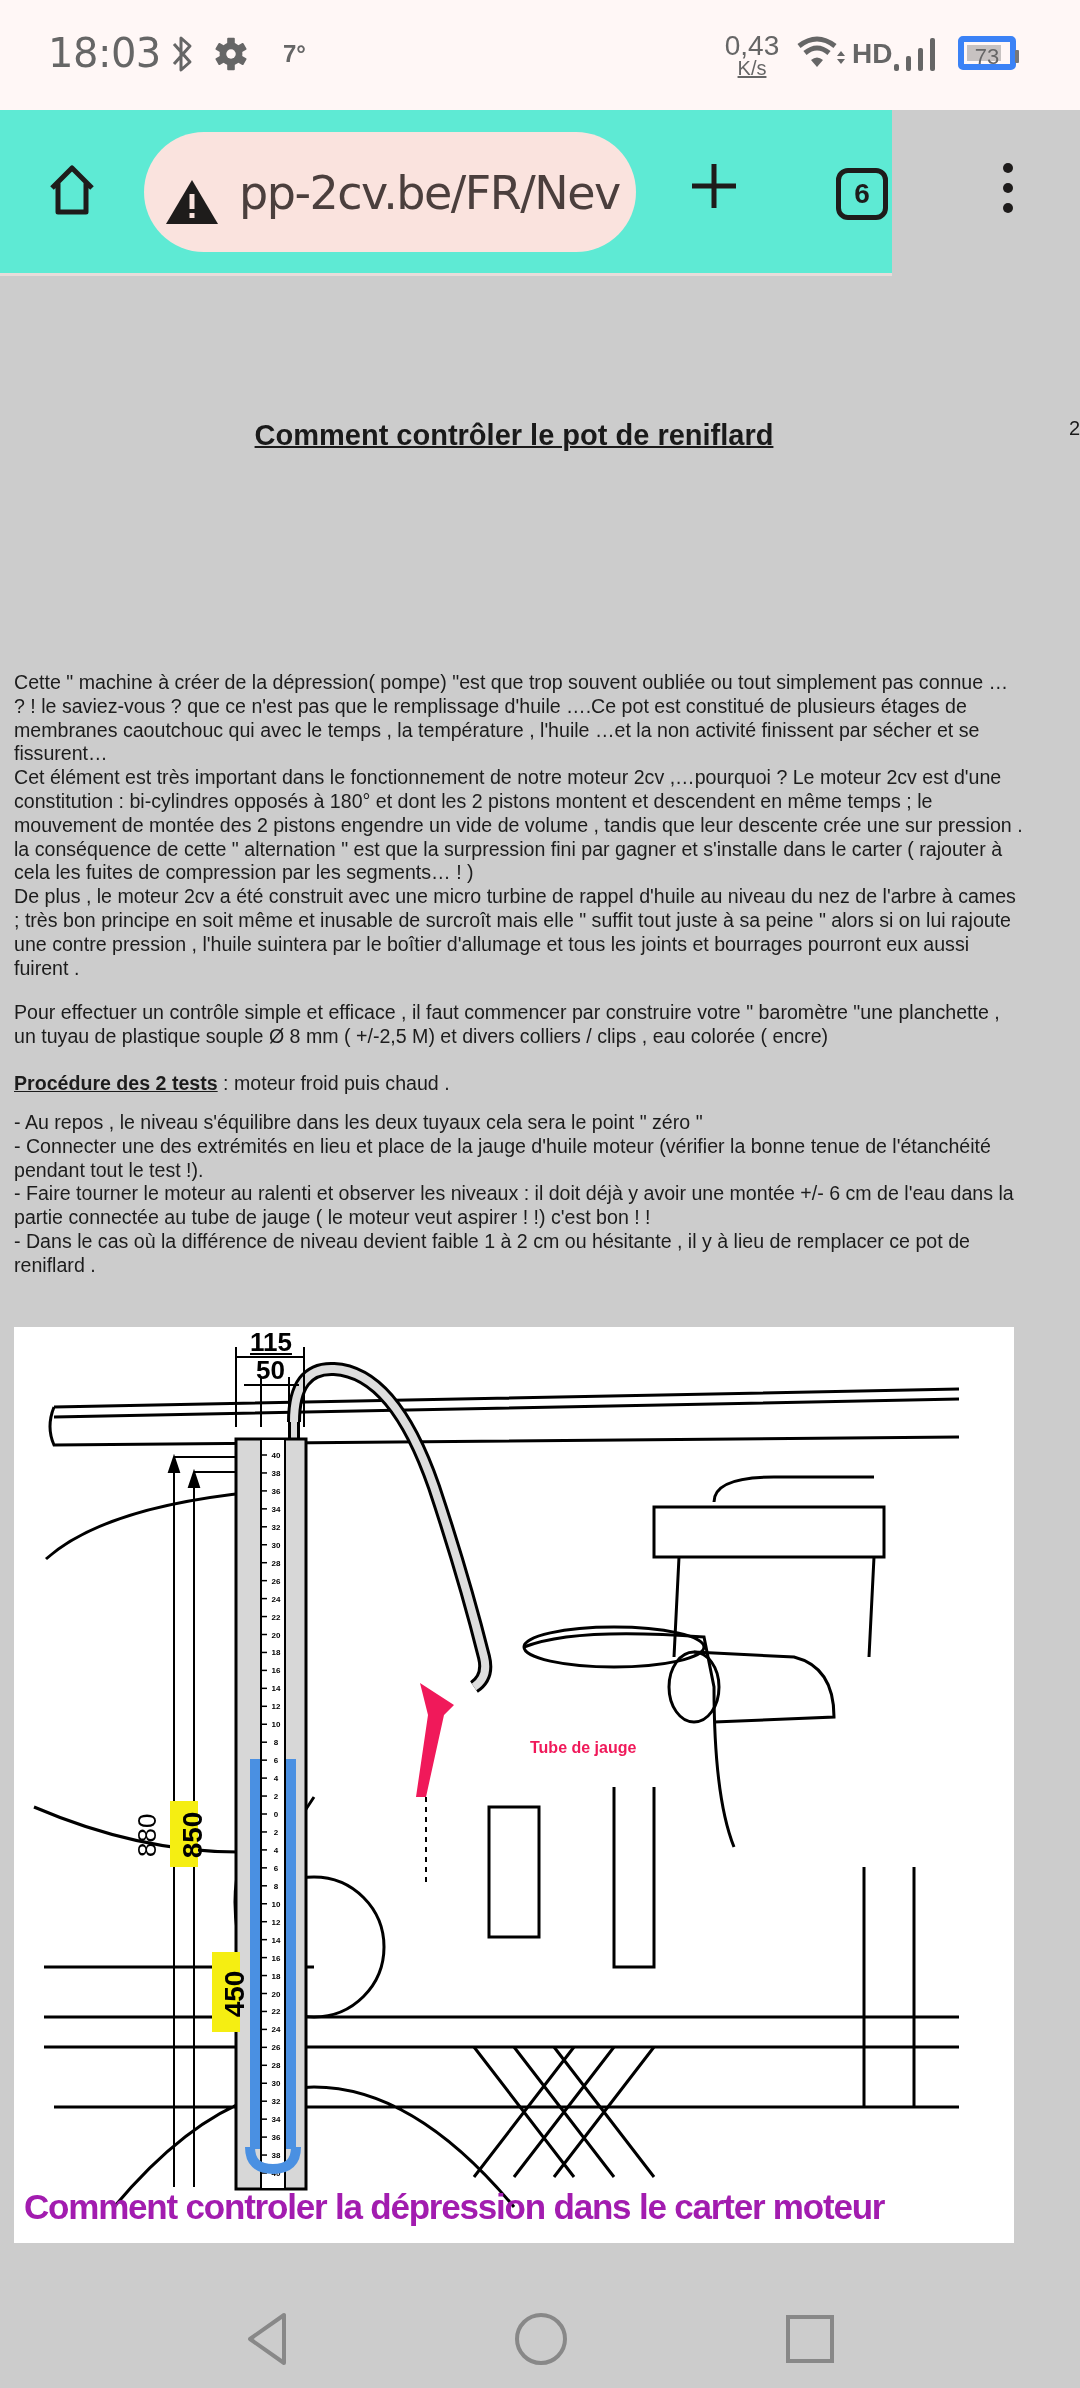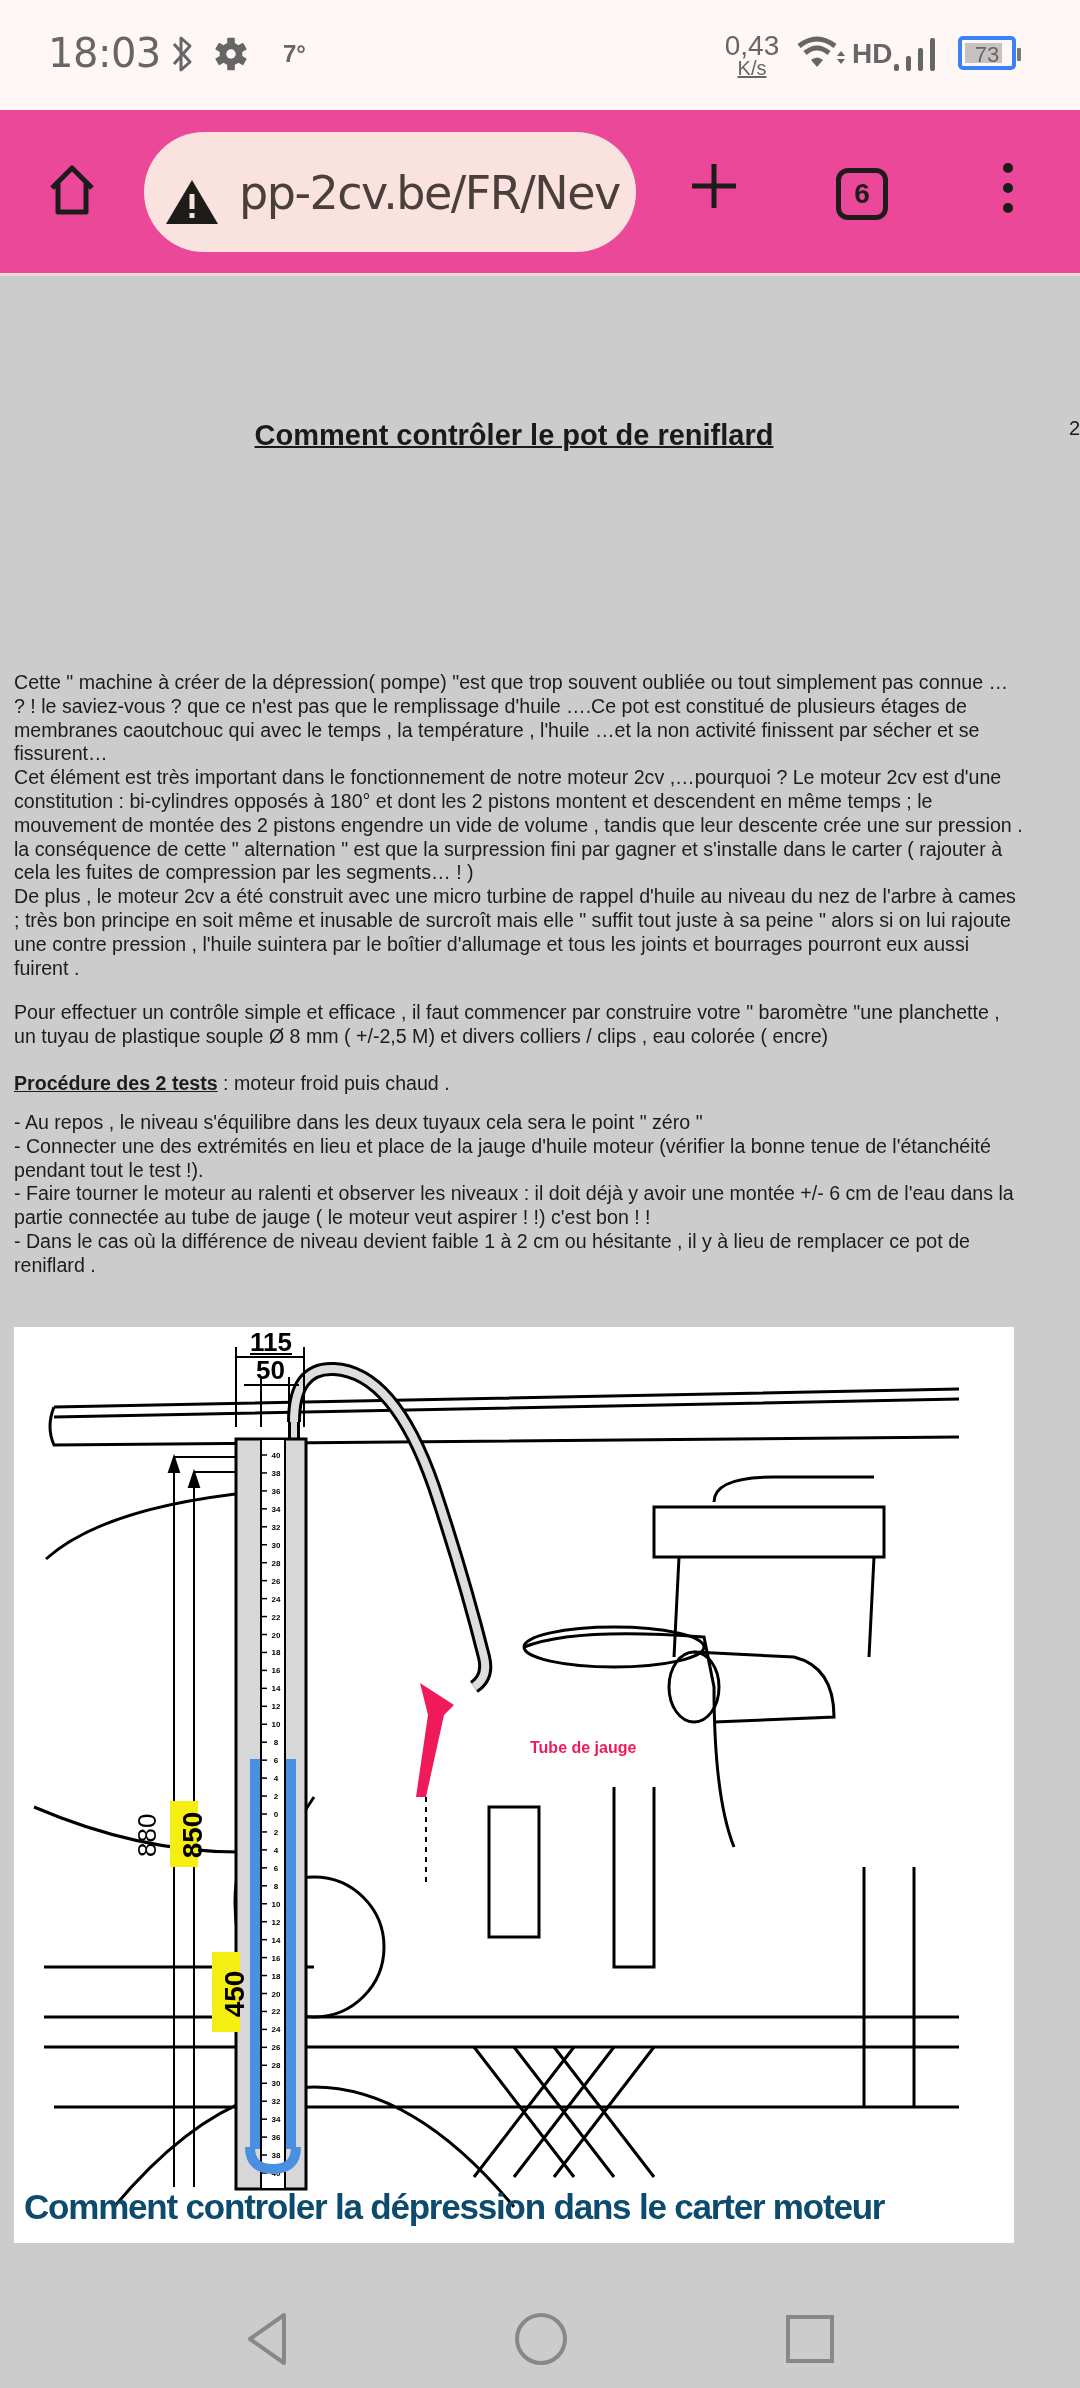"73" .sb-battery { border: 4px solid #3b82f6 -> 6px solid #3b82f6 }
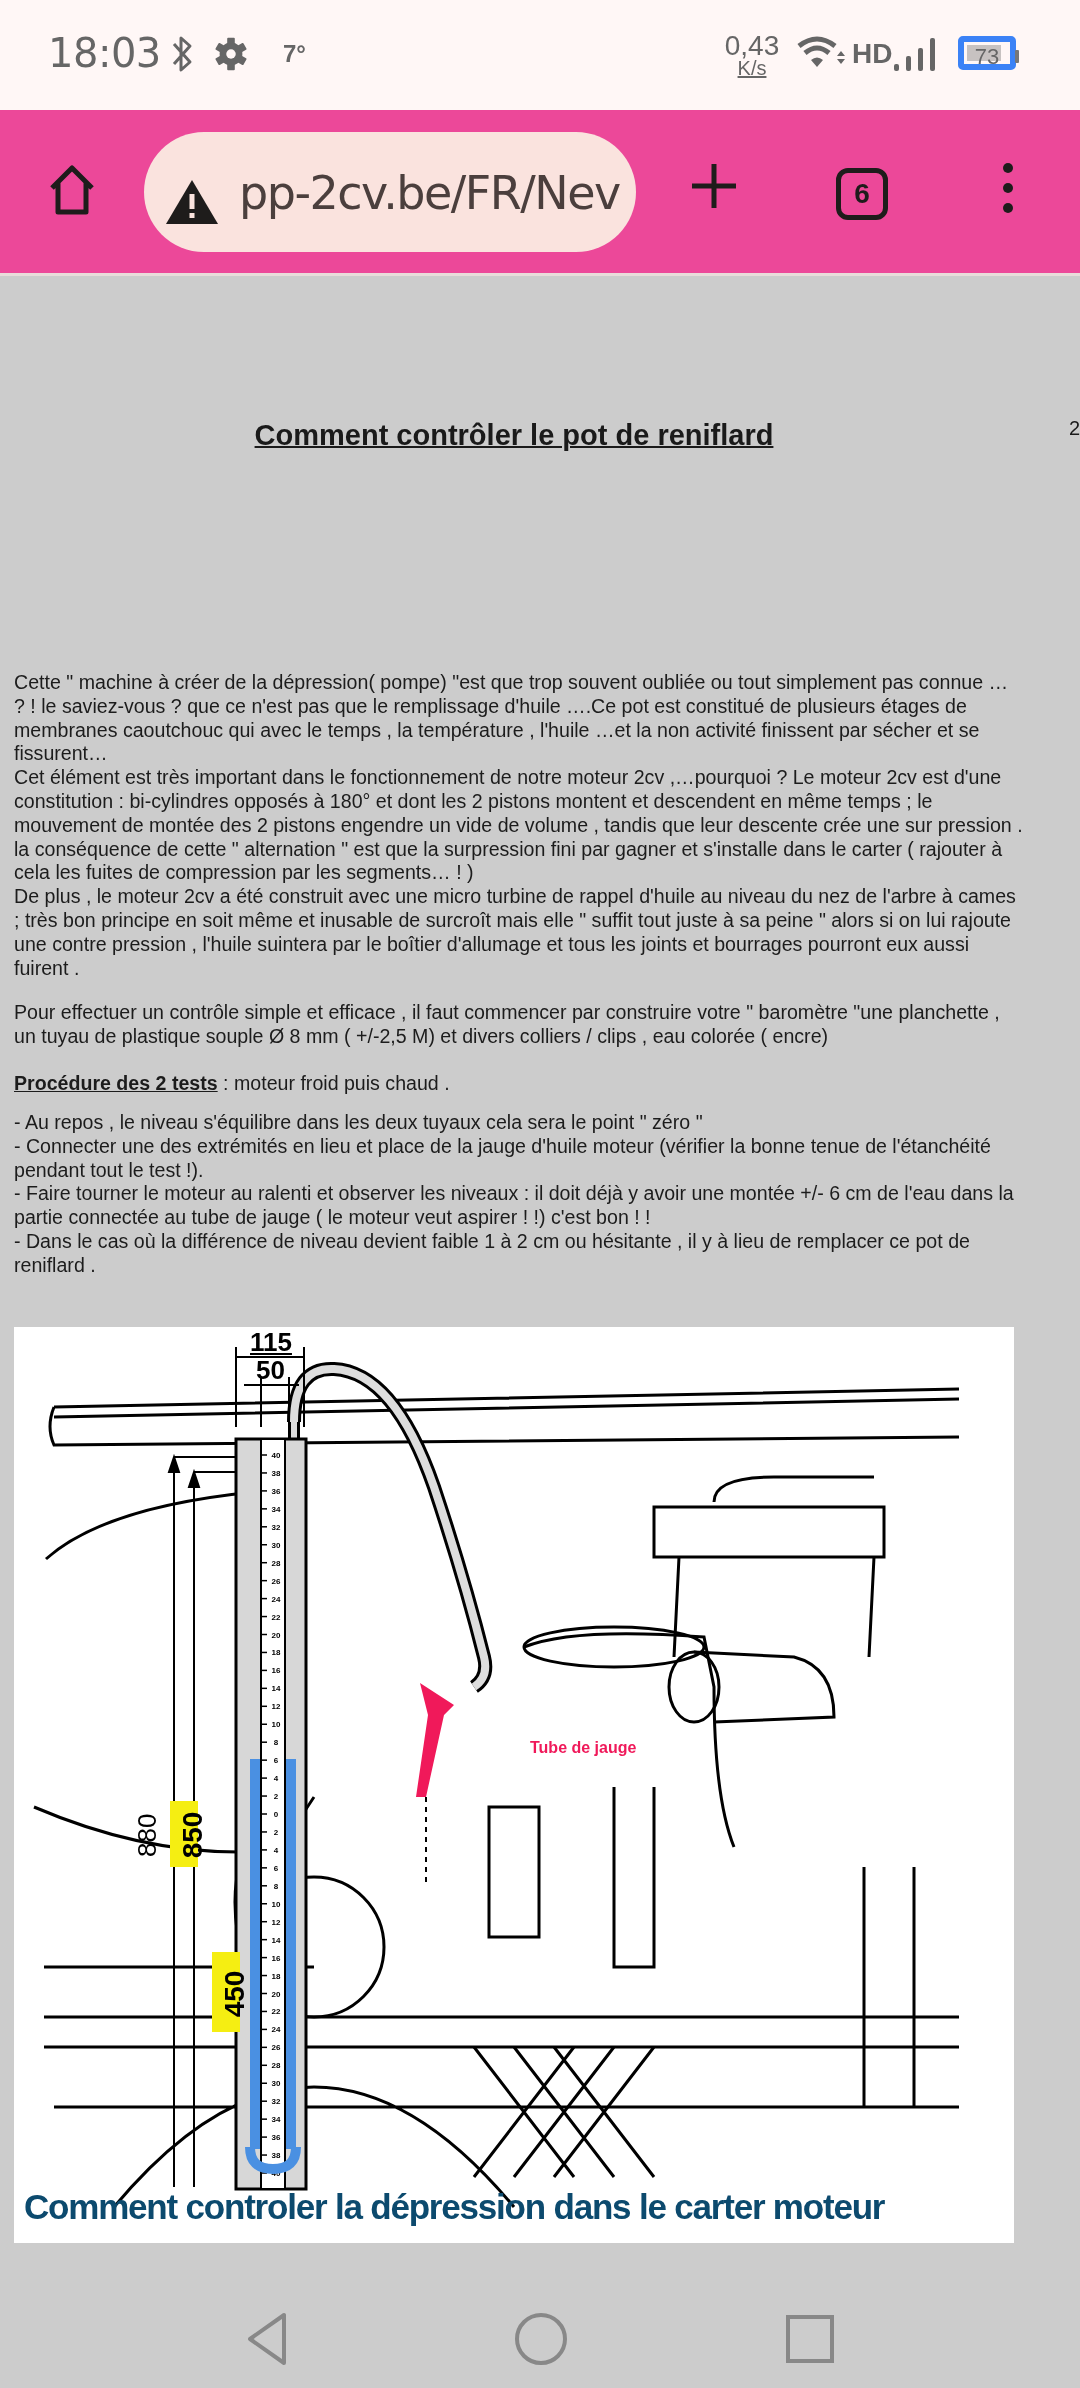"pp-2cv.be/FR/Nev" .browser-bar { background: #ec4899 -> #5eead4; width: 1080px -> 892px }
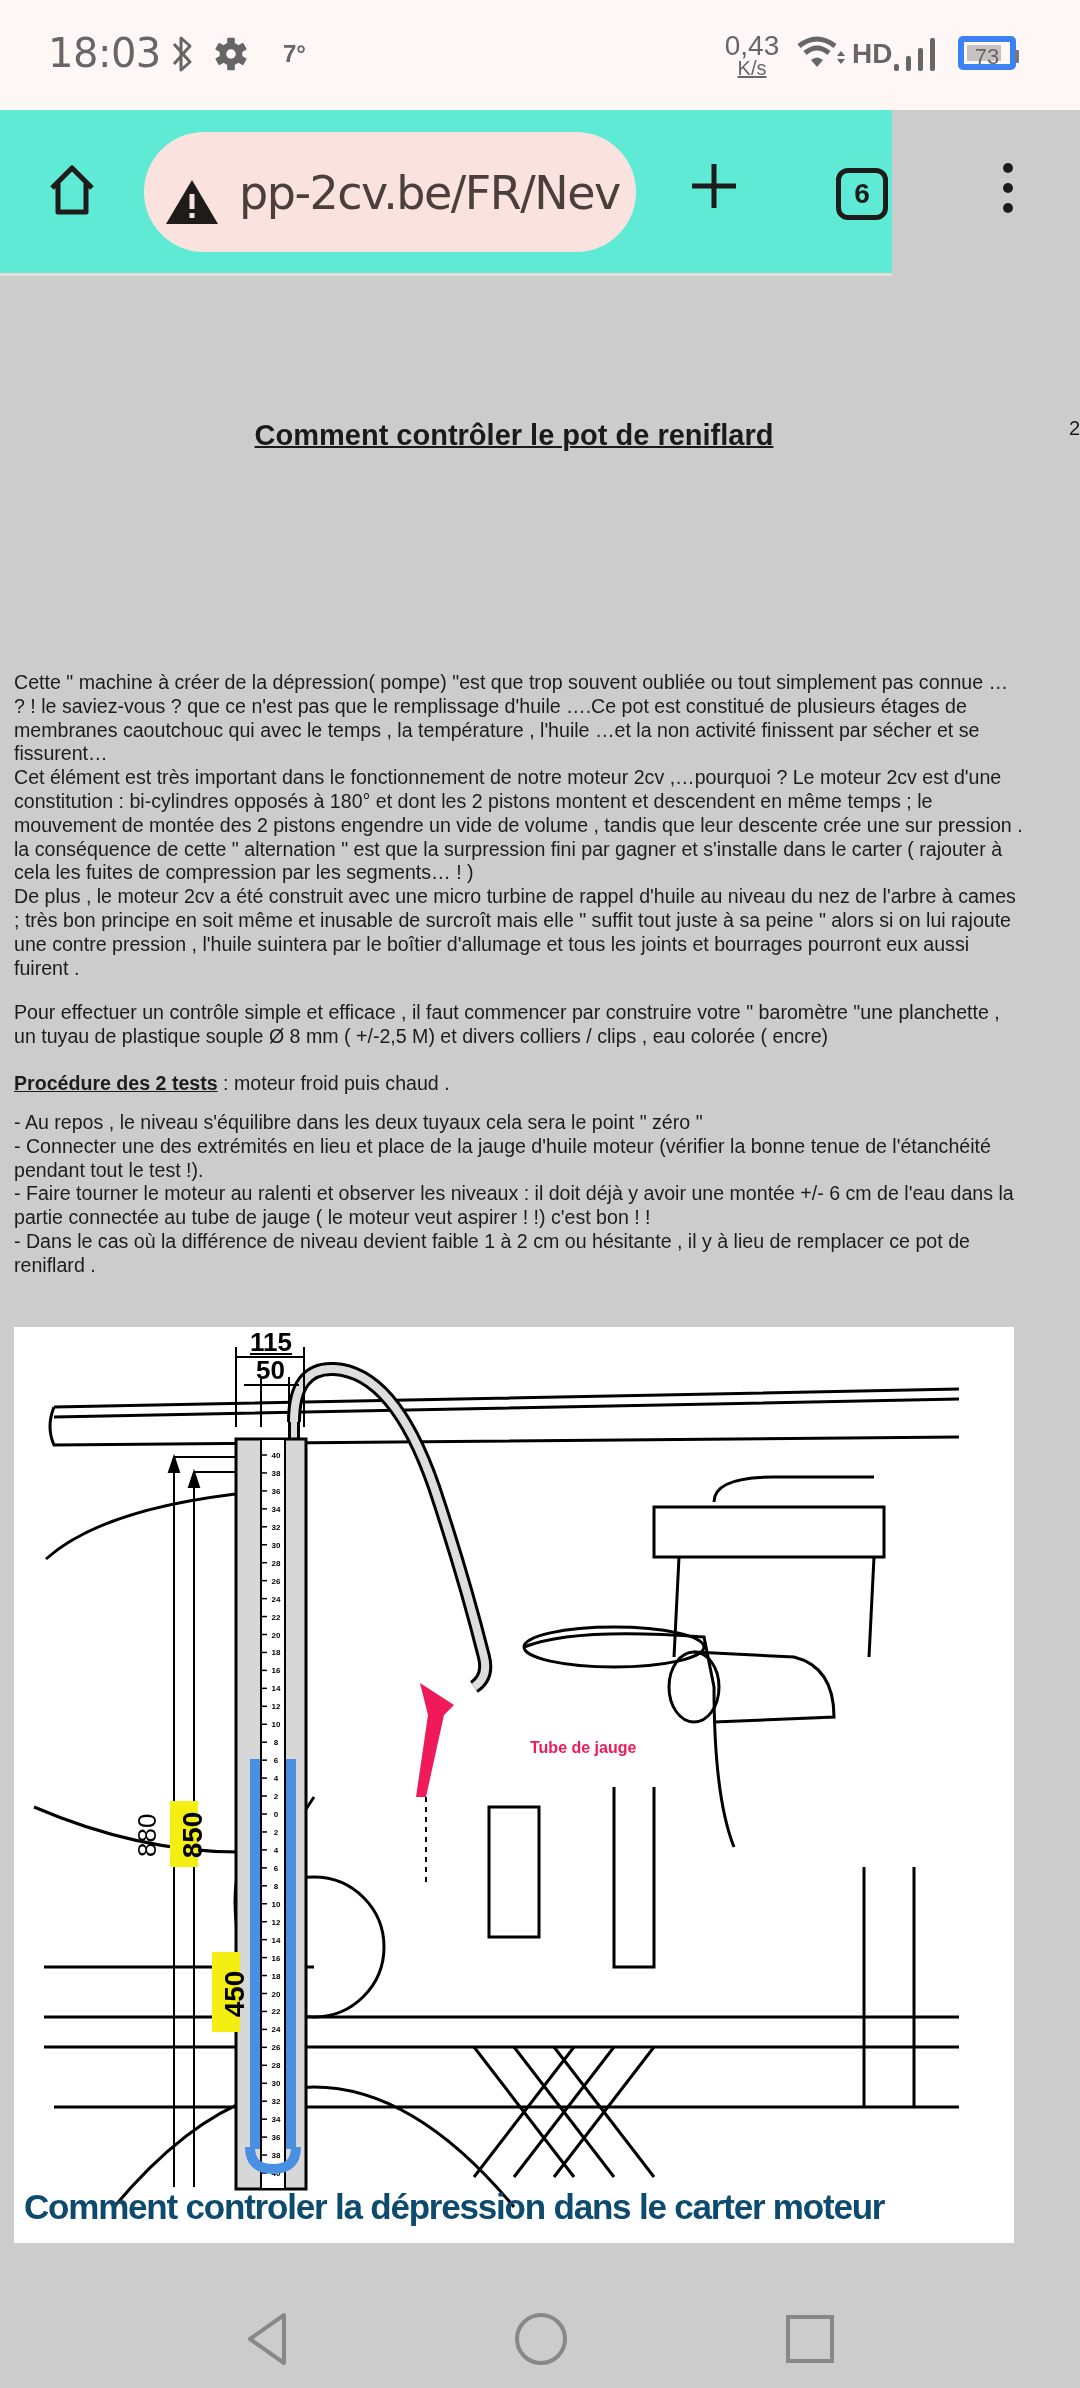"Comment controler la dépression dans" .fig-caption { color: #0c4a6e -> #a21caf }
